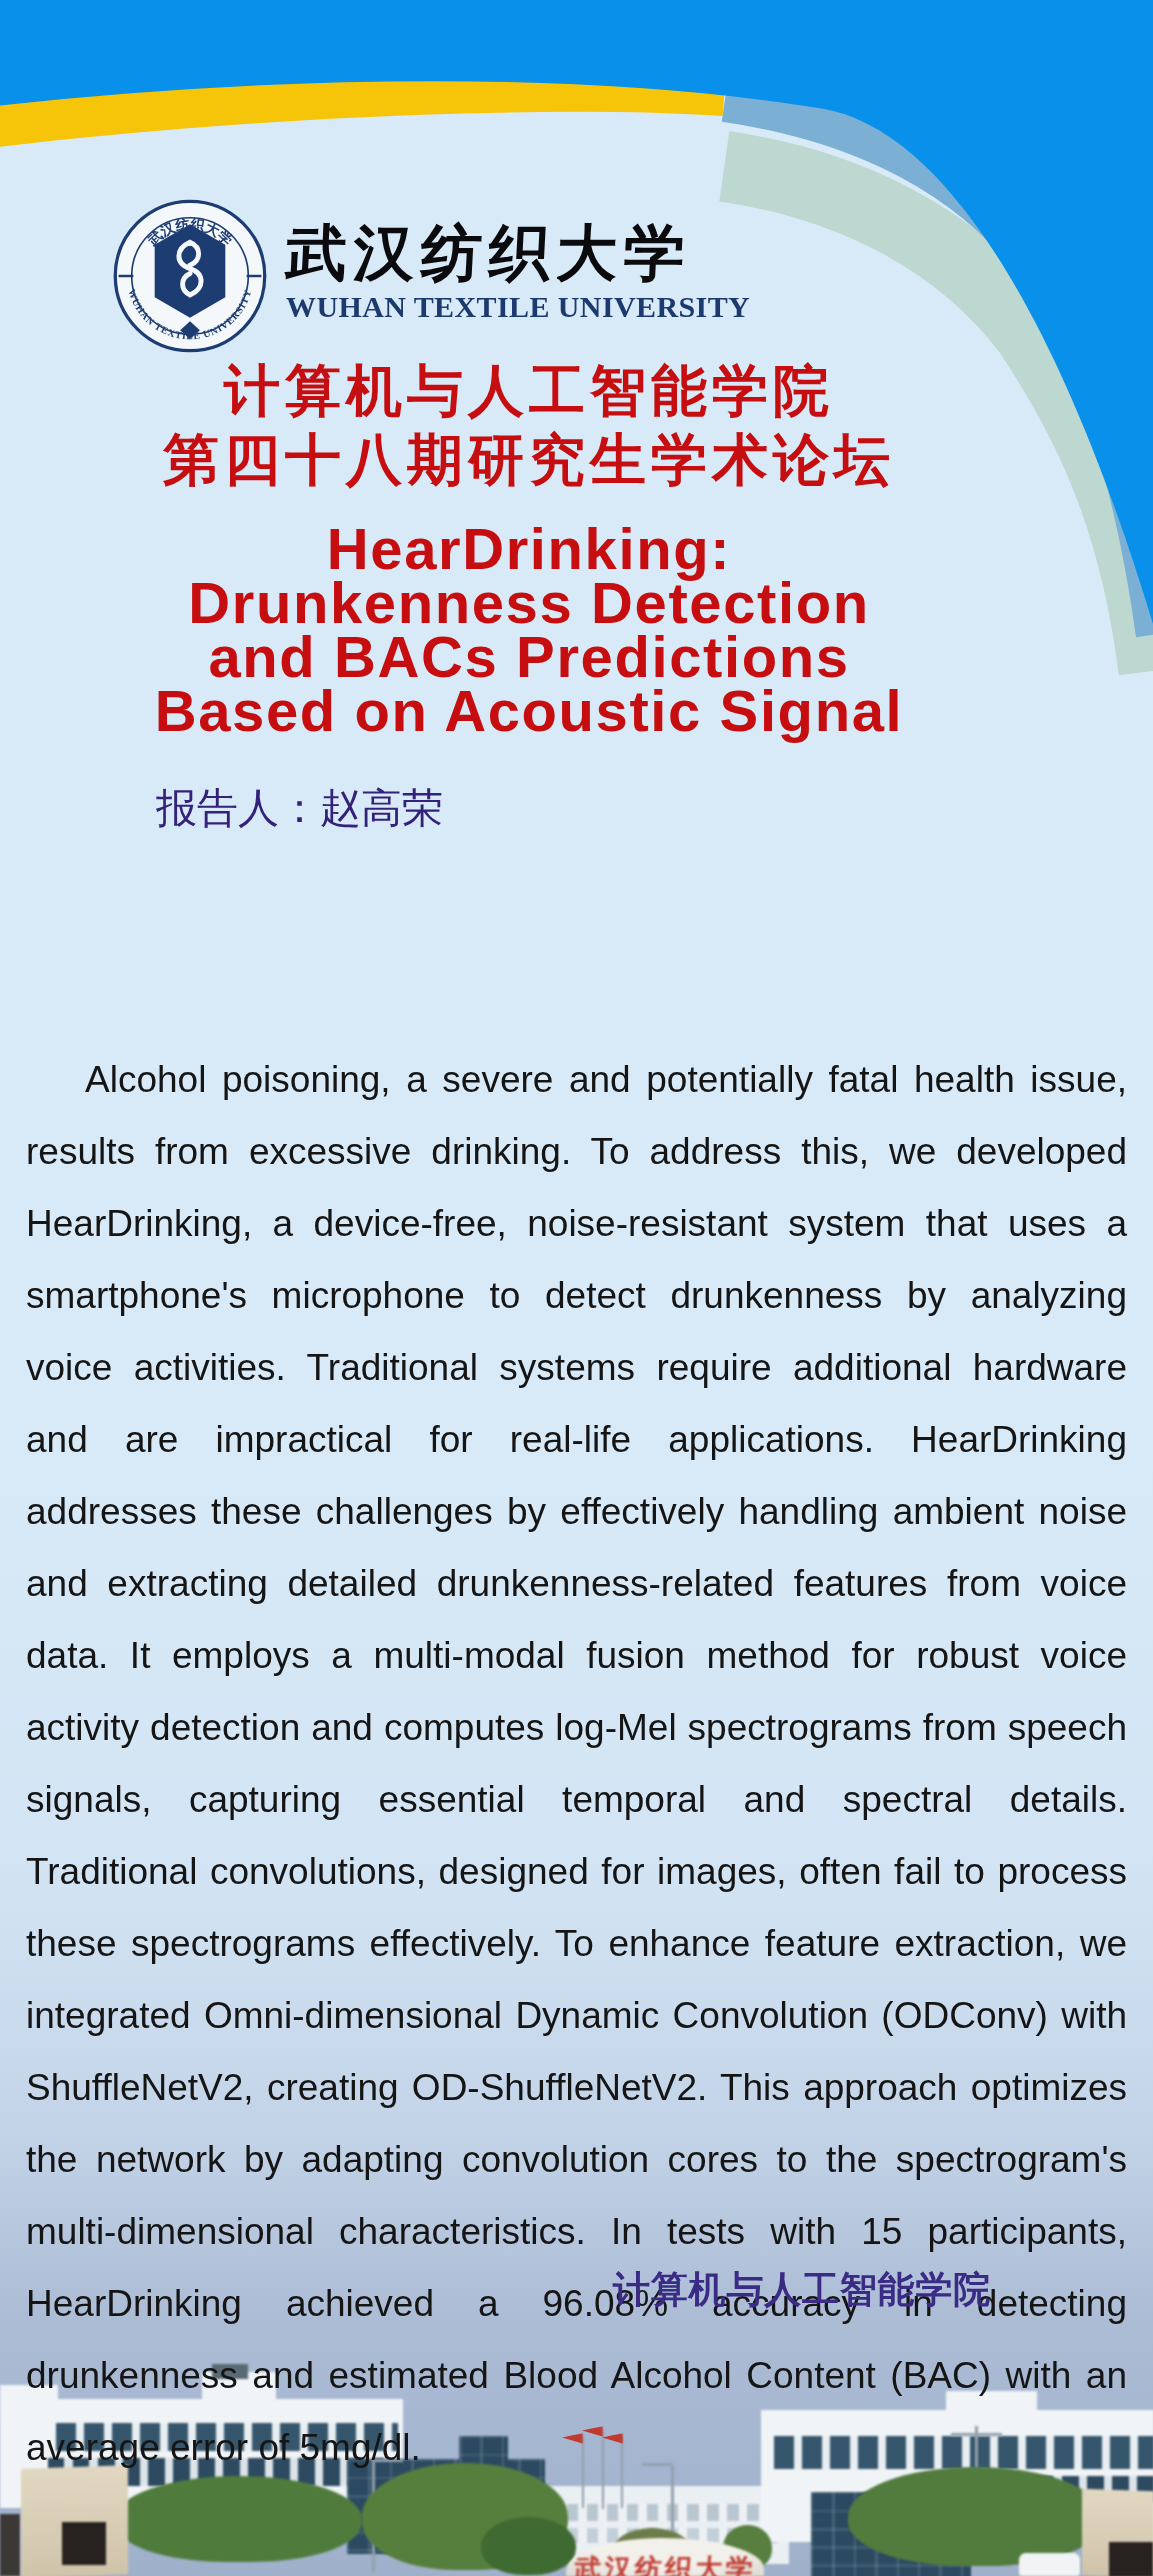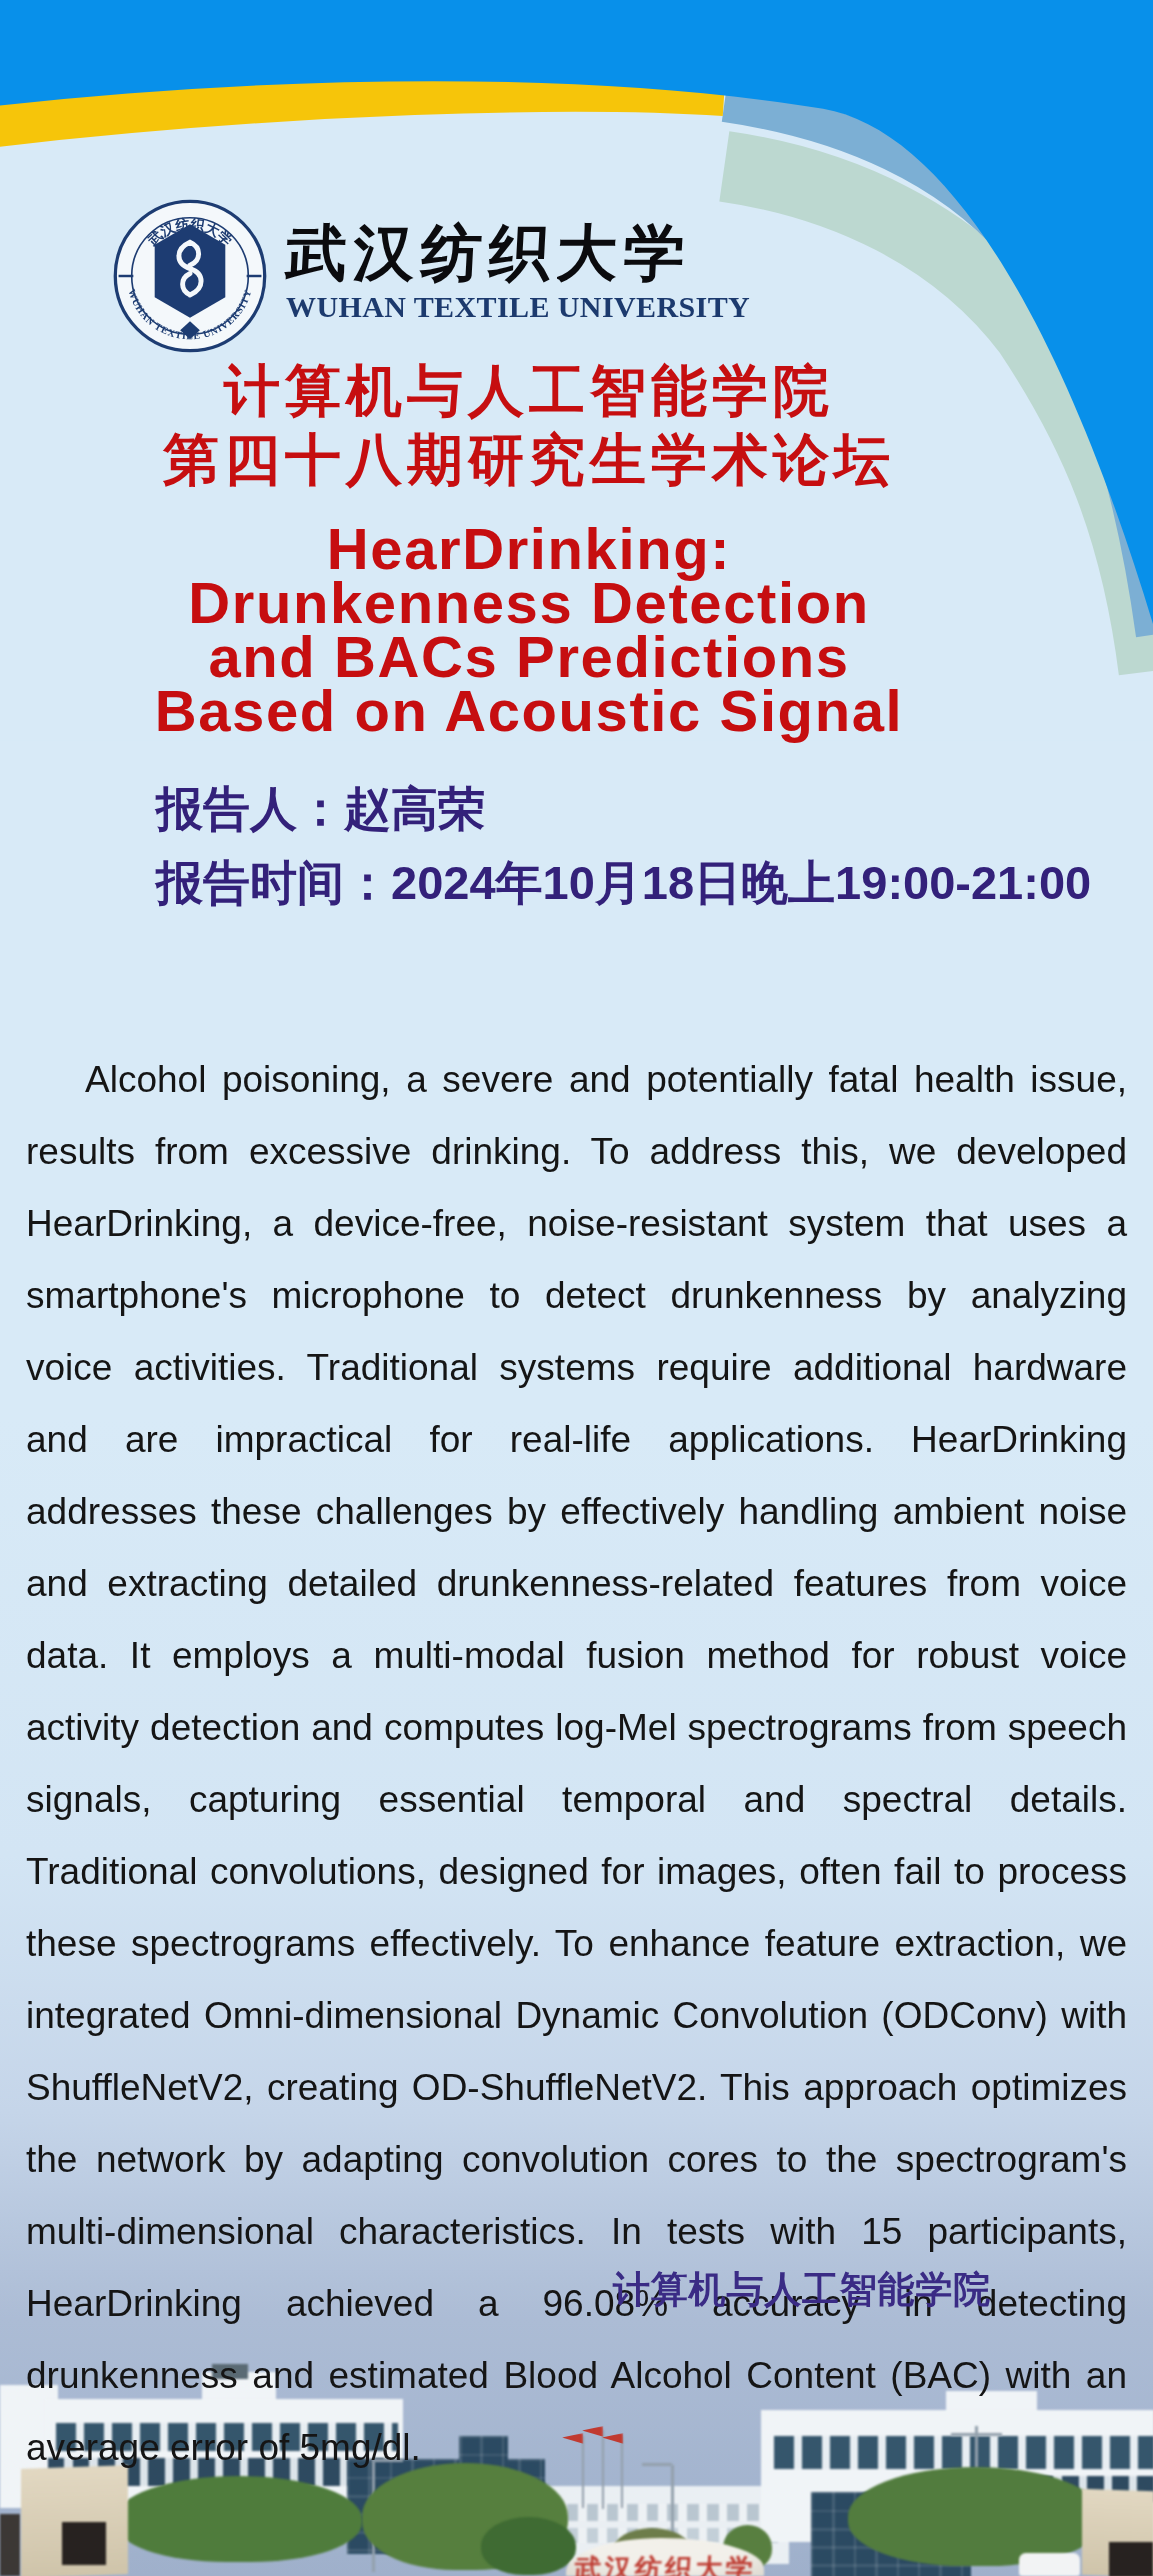"报告人：赵高荣" .speaker-line { font-size: 47px -> 41px; font-weight: 700 -> 400 }
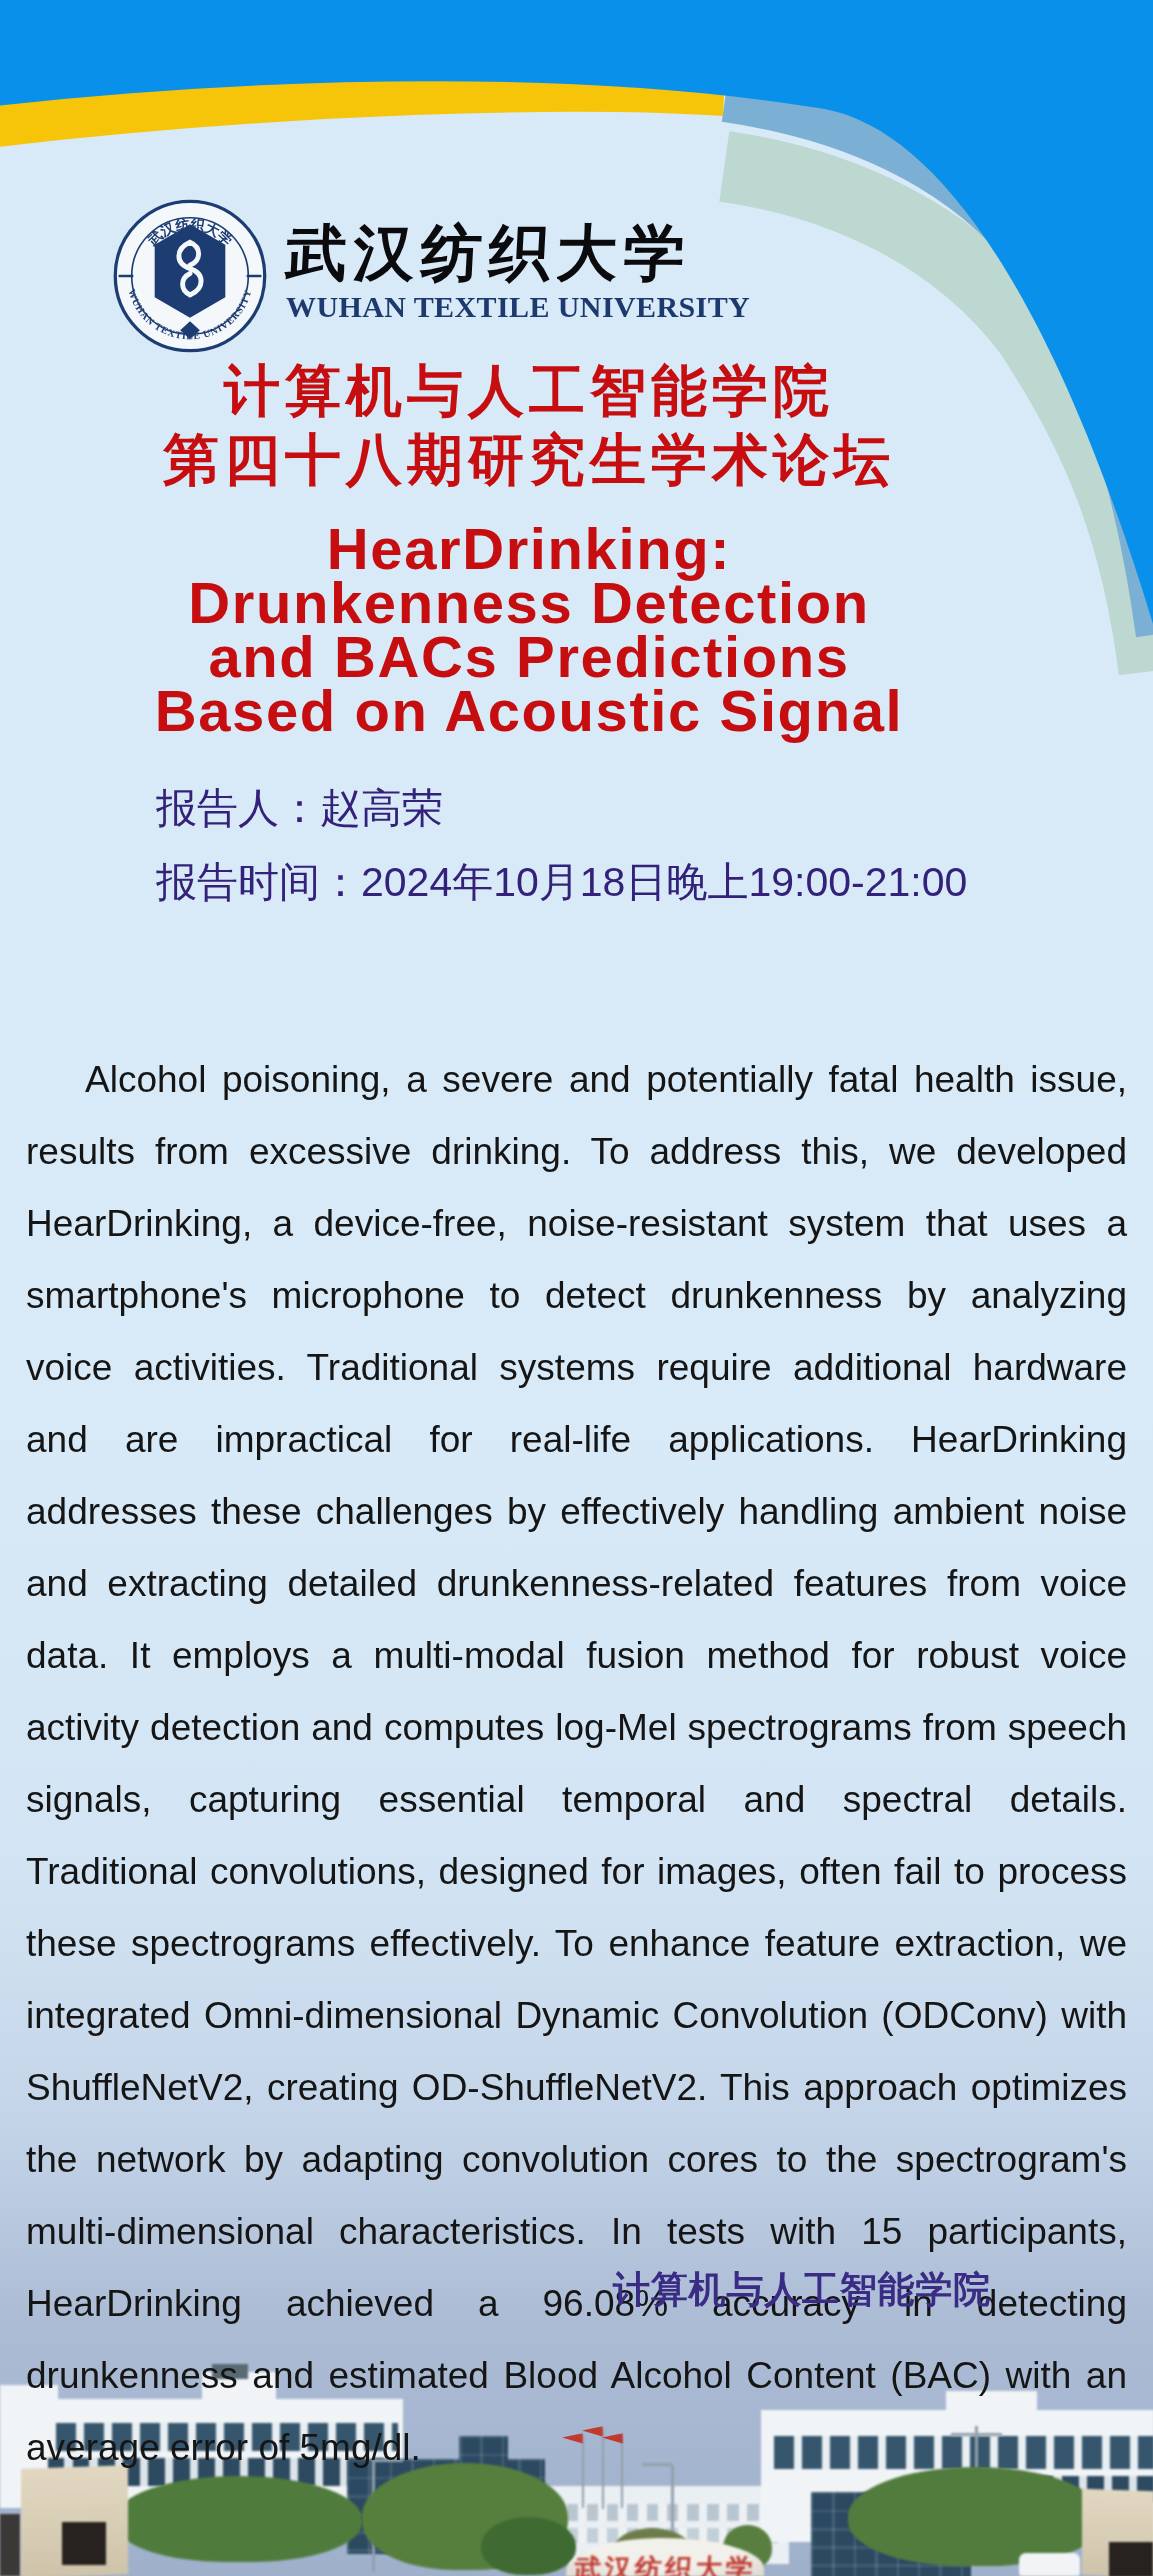"报告时间：2024年10月18日晚上19:00-21:00" div.speaker-line { html: <div> <span>报告时间：</span><span>2024年10月18日晚上19:00-21:00</span> </div> -> none }
